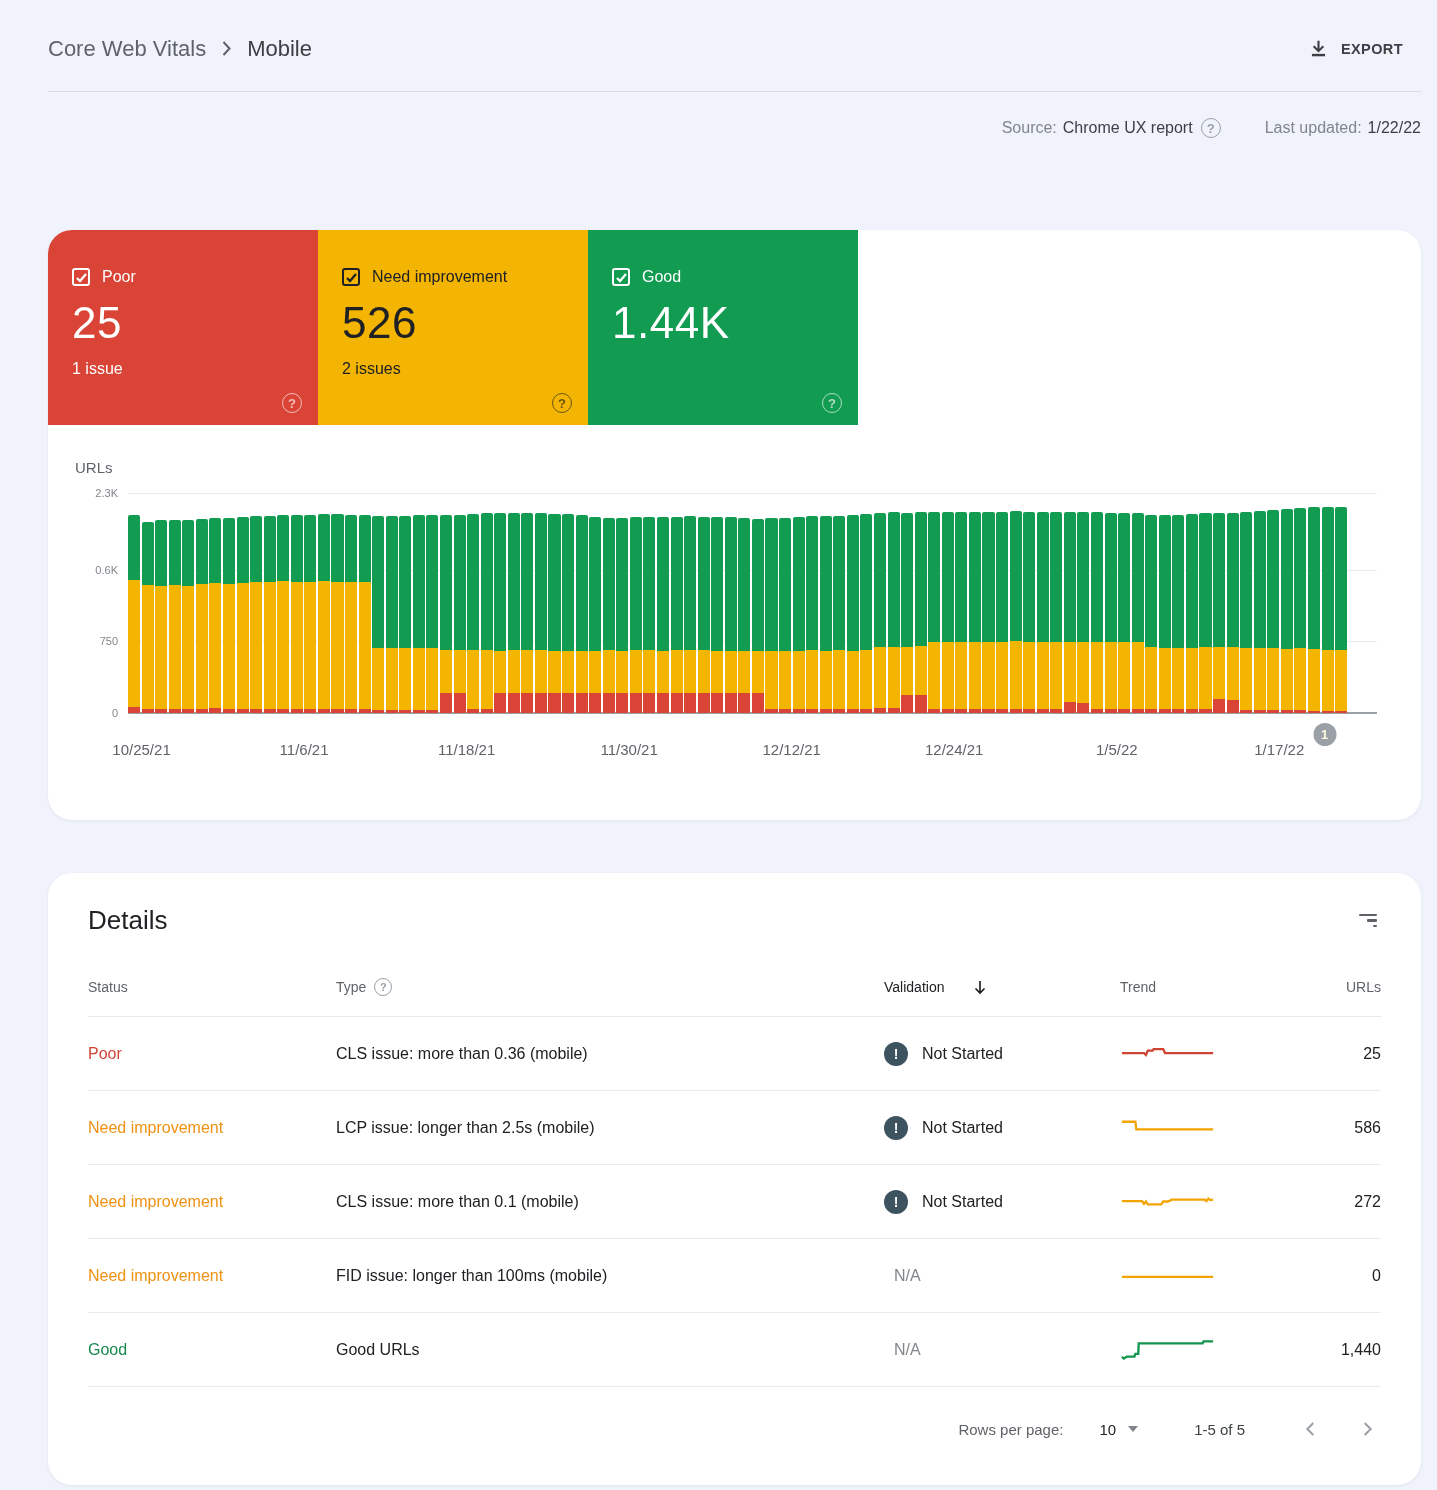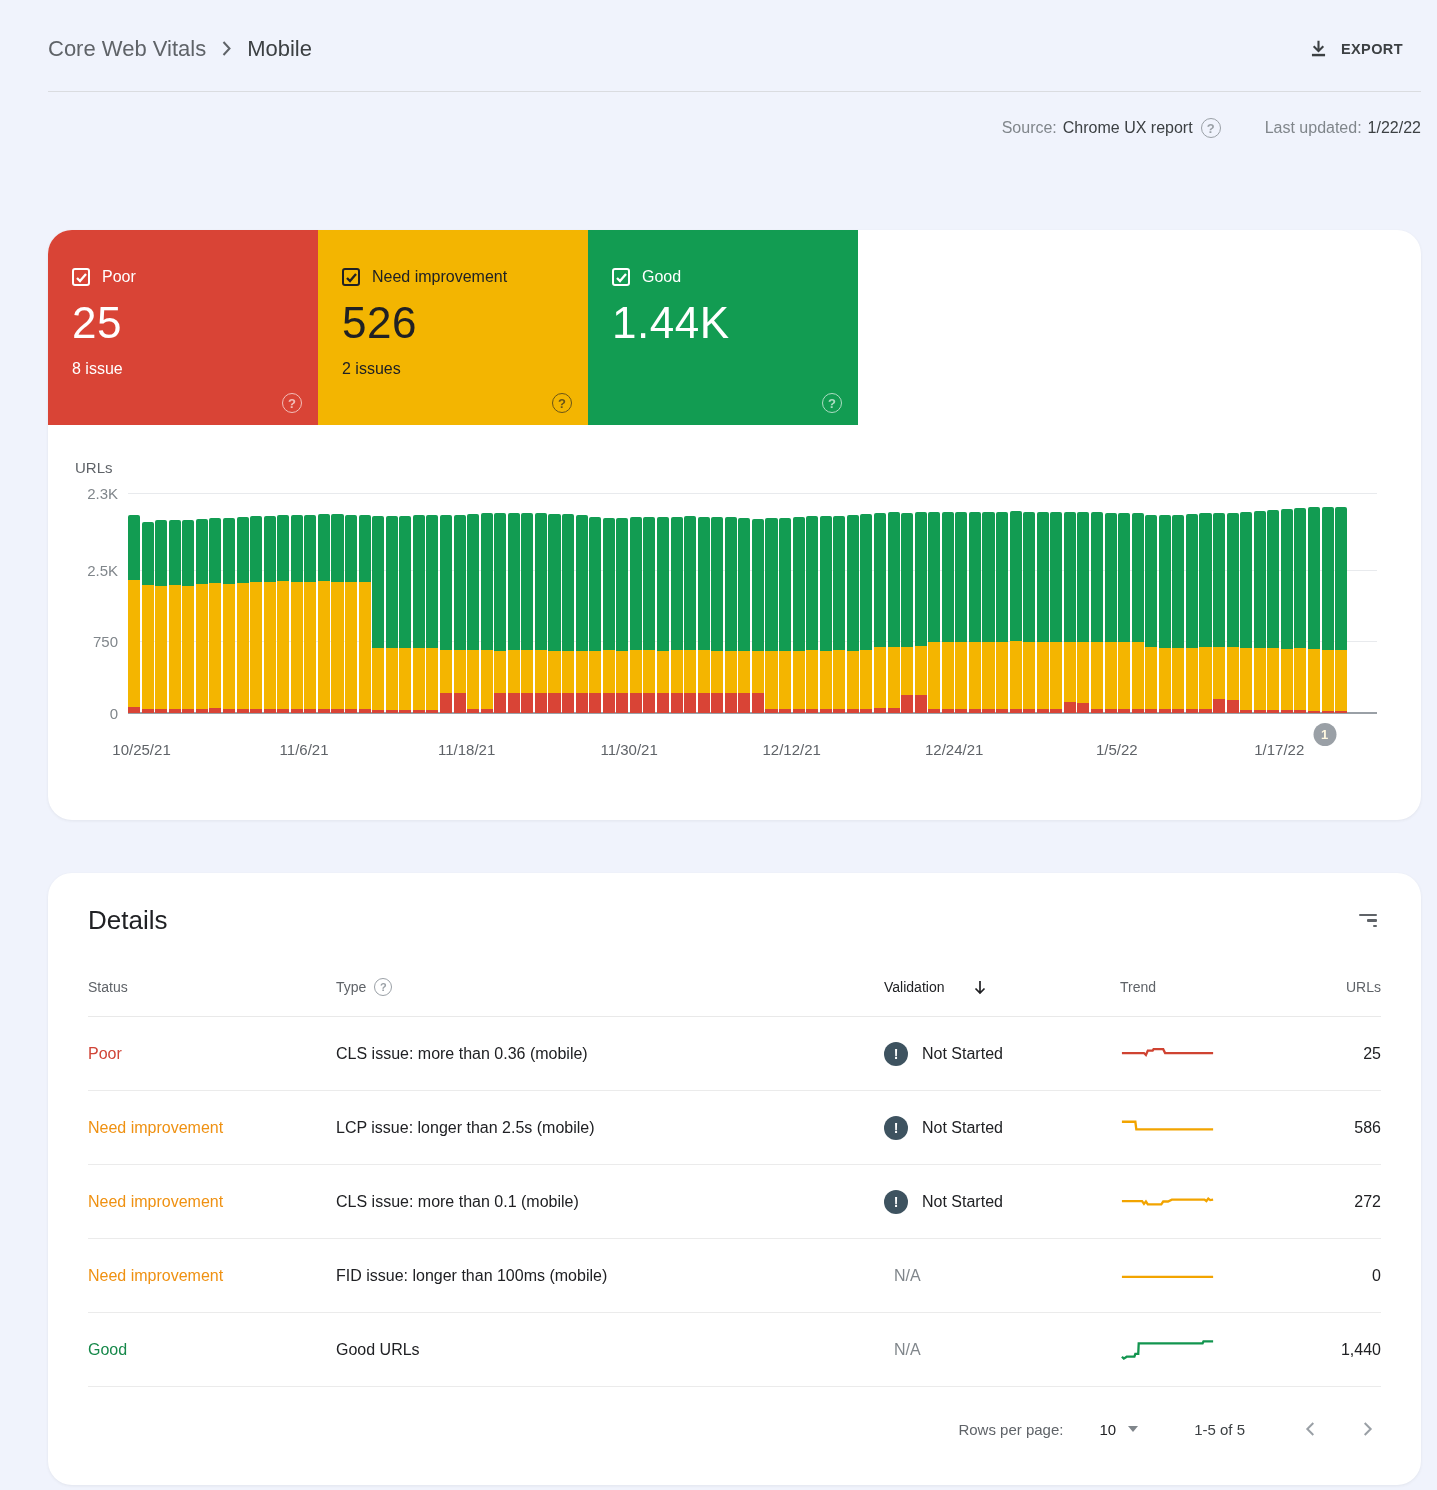"8 issue" div.card-issues { text: 8 -> 1 }
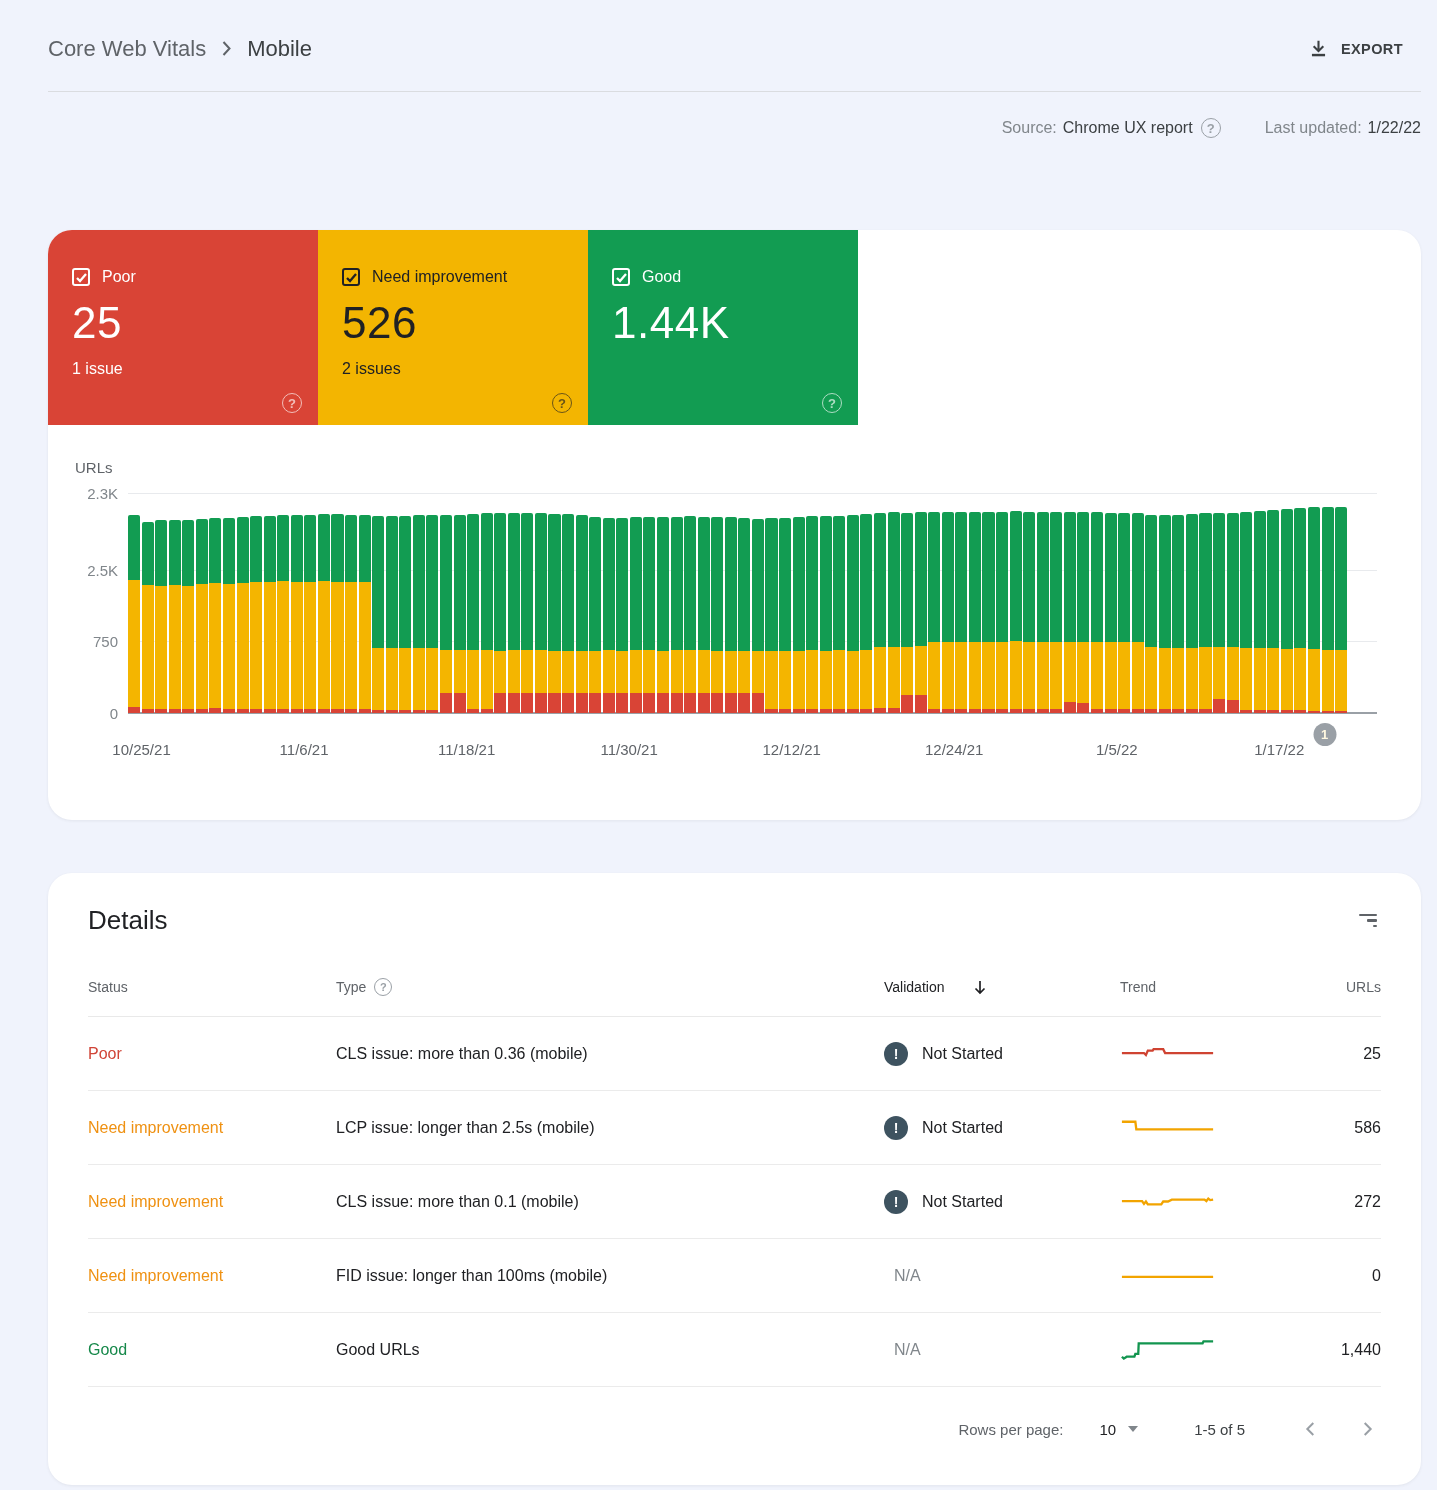"2.3K" .ytick { font-size: 15px -> 11px }
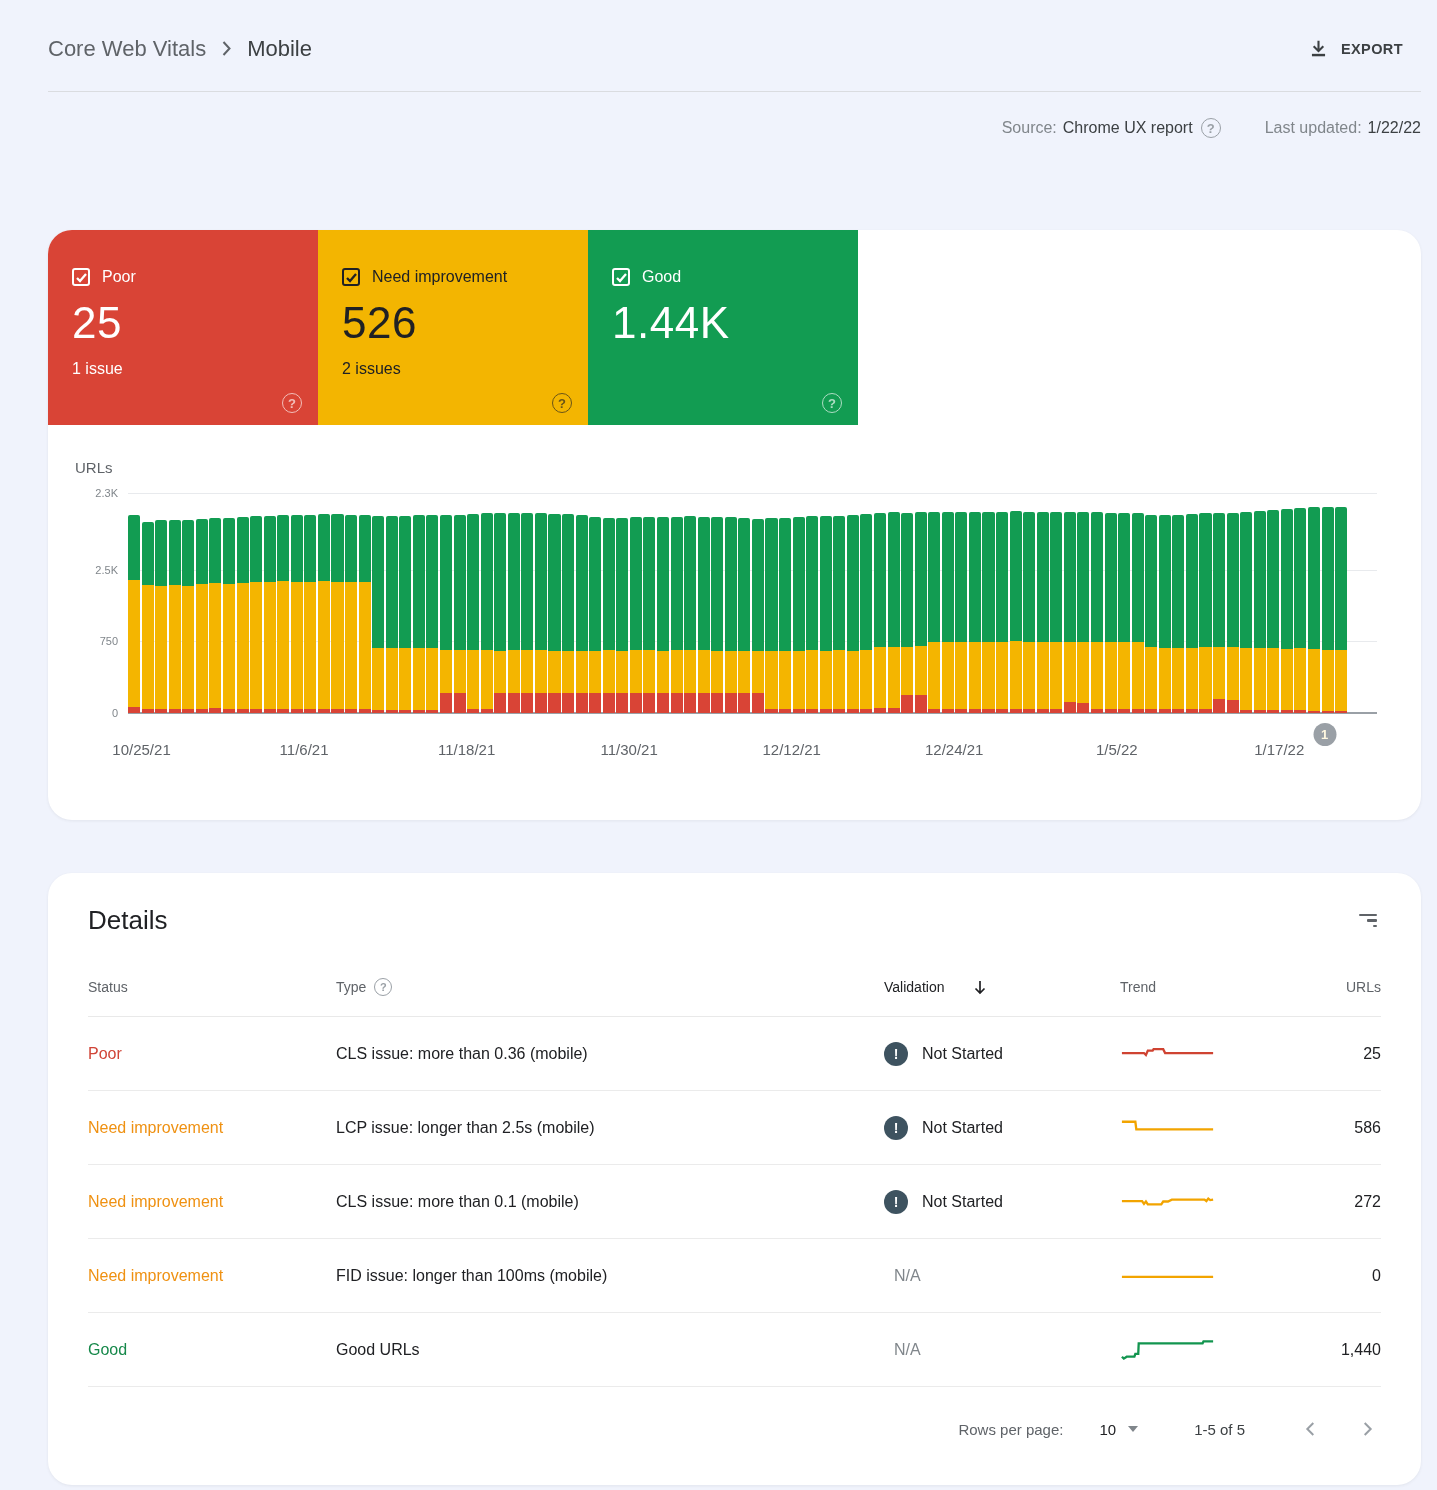"2.5K" span.ytick { text: 2.5K -> 0.6K }
